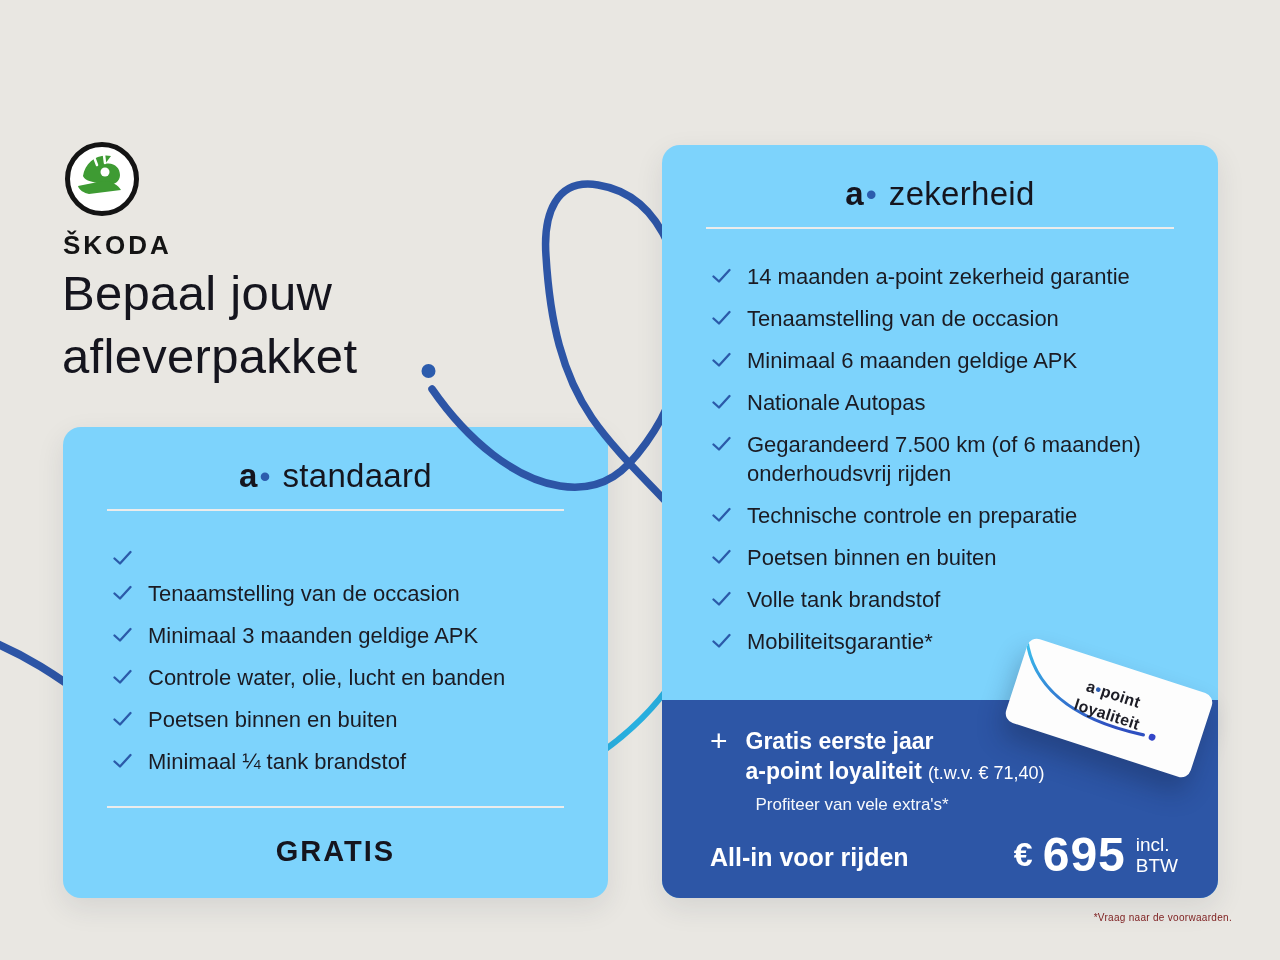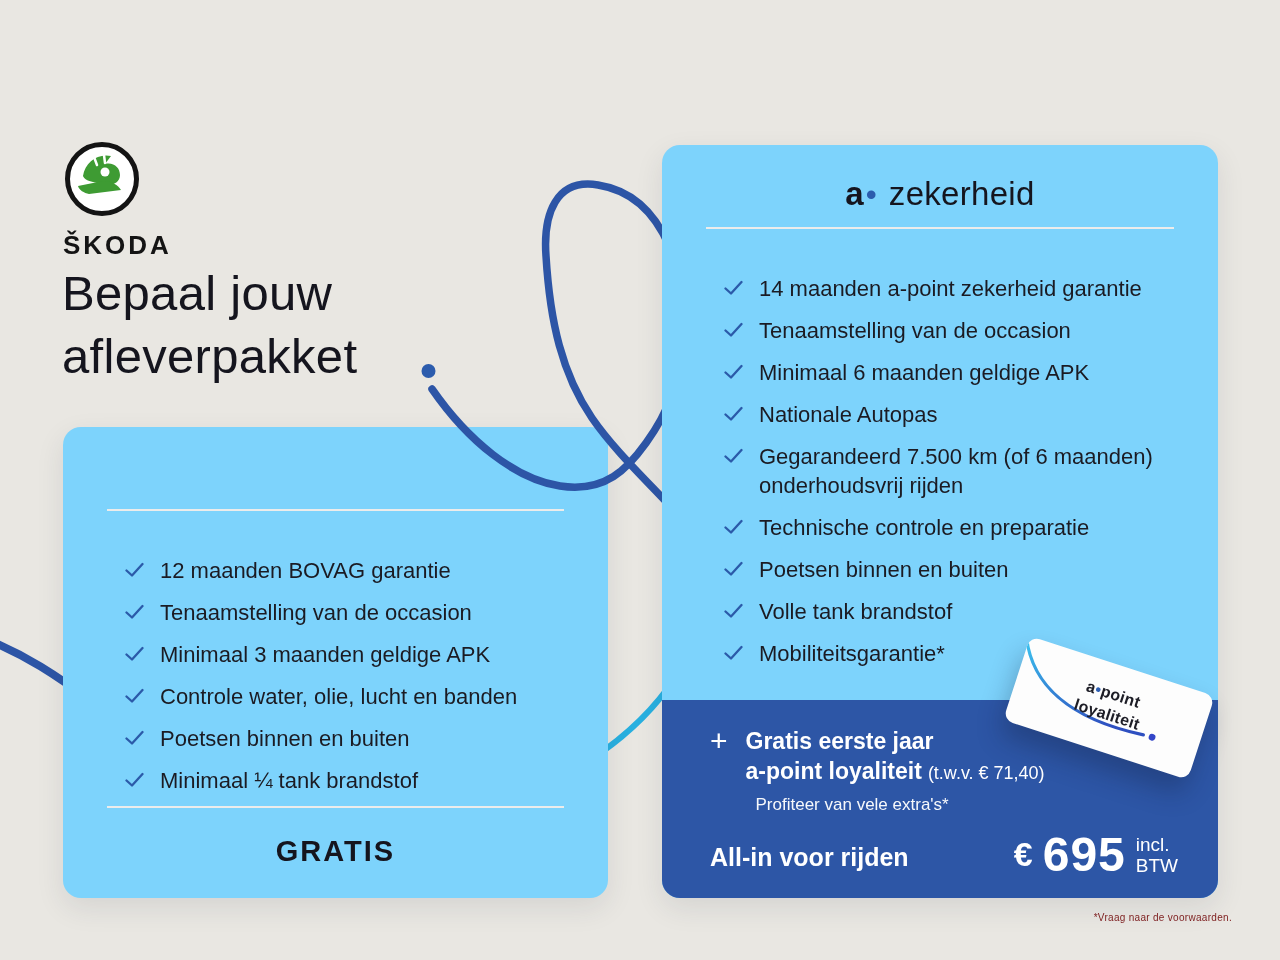"14 maanden a-point zekerheid garantie" ul.benefits { margin: 12px -> 0 }
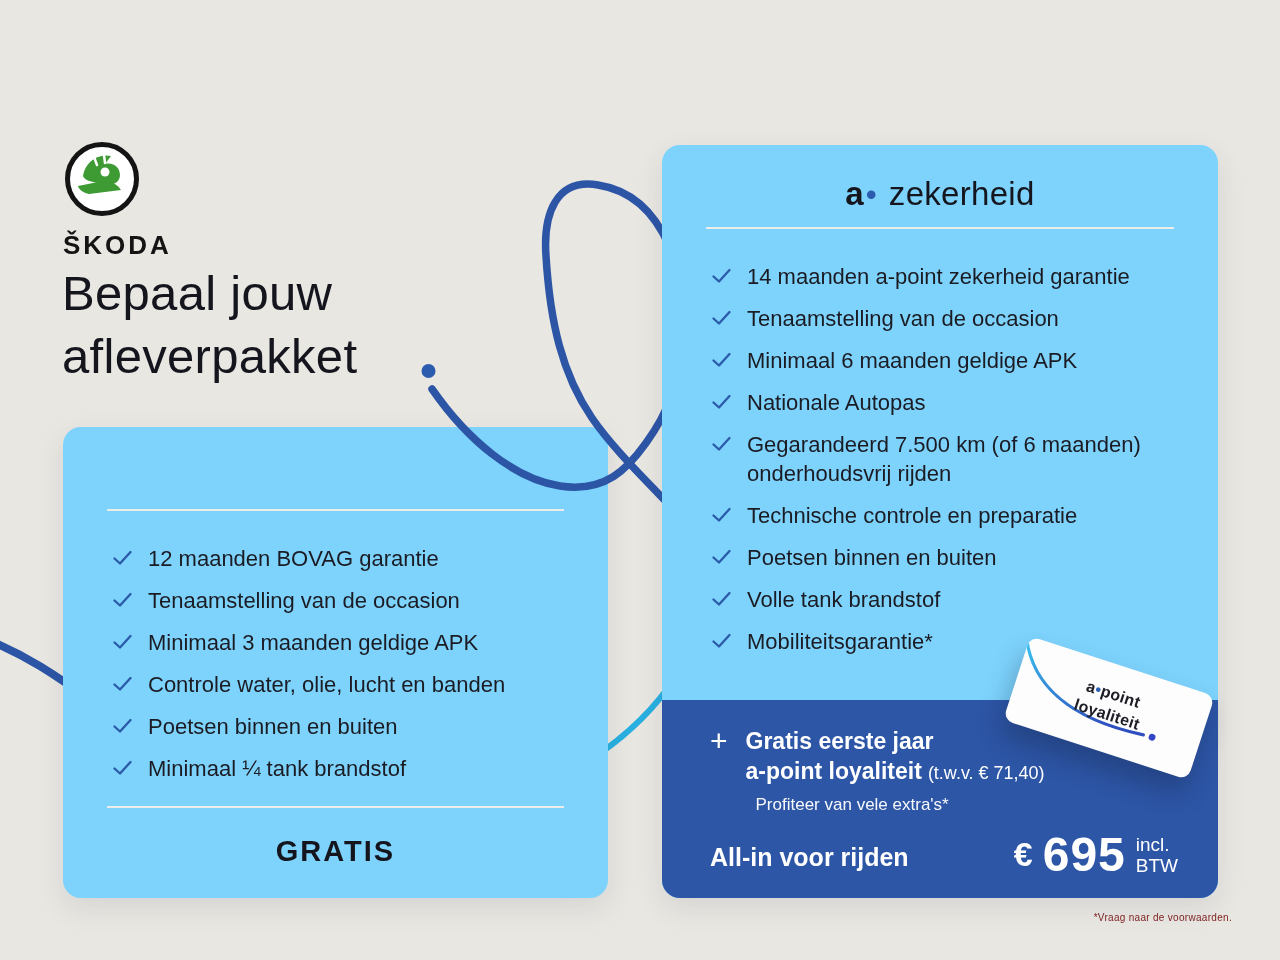"a• standaard" div.card-title { html: none -> <div> <span>a</span><span>•</span><span>standaard</span> </div> }
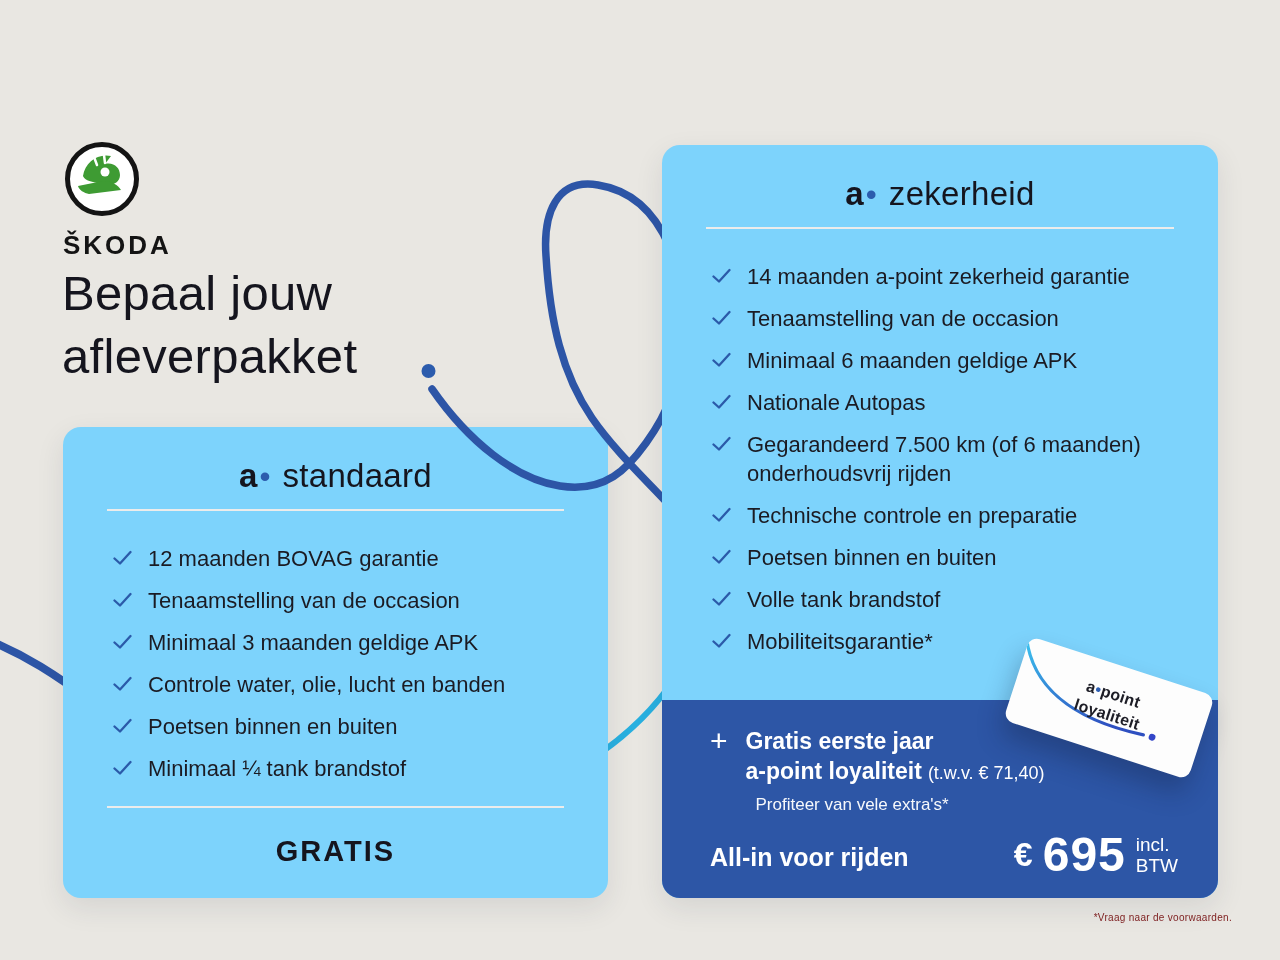"12 maanden BOVAG garantie" span.item-text { html: <span>12 maanden BOVAG garantie</span> -> none }
